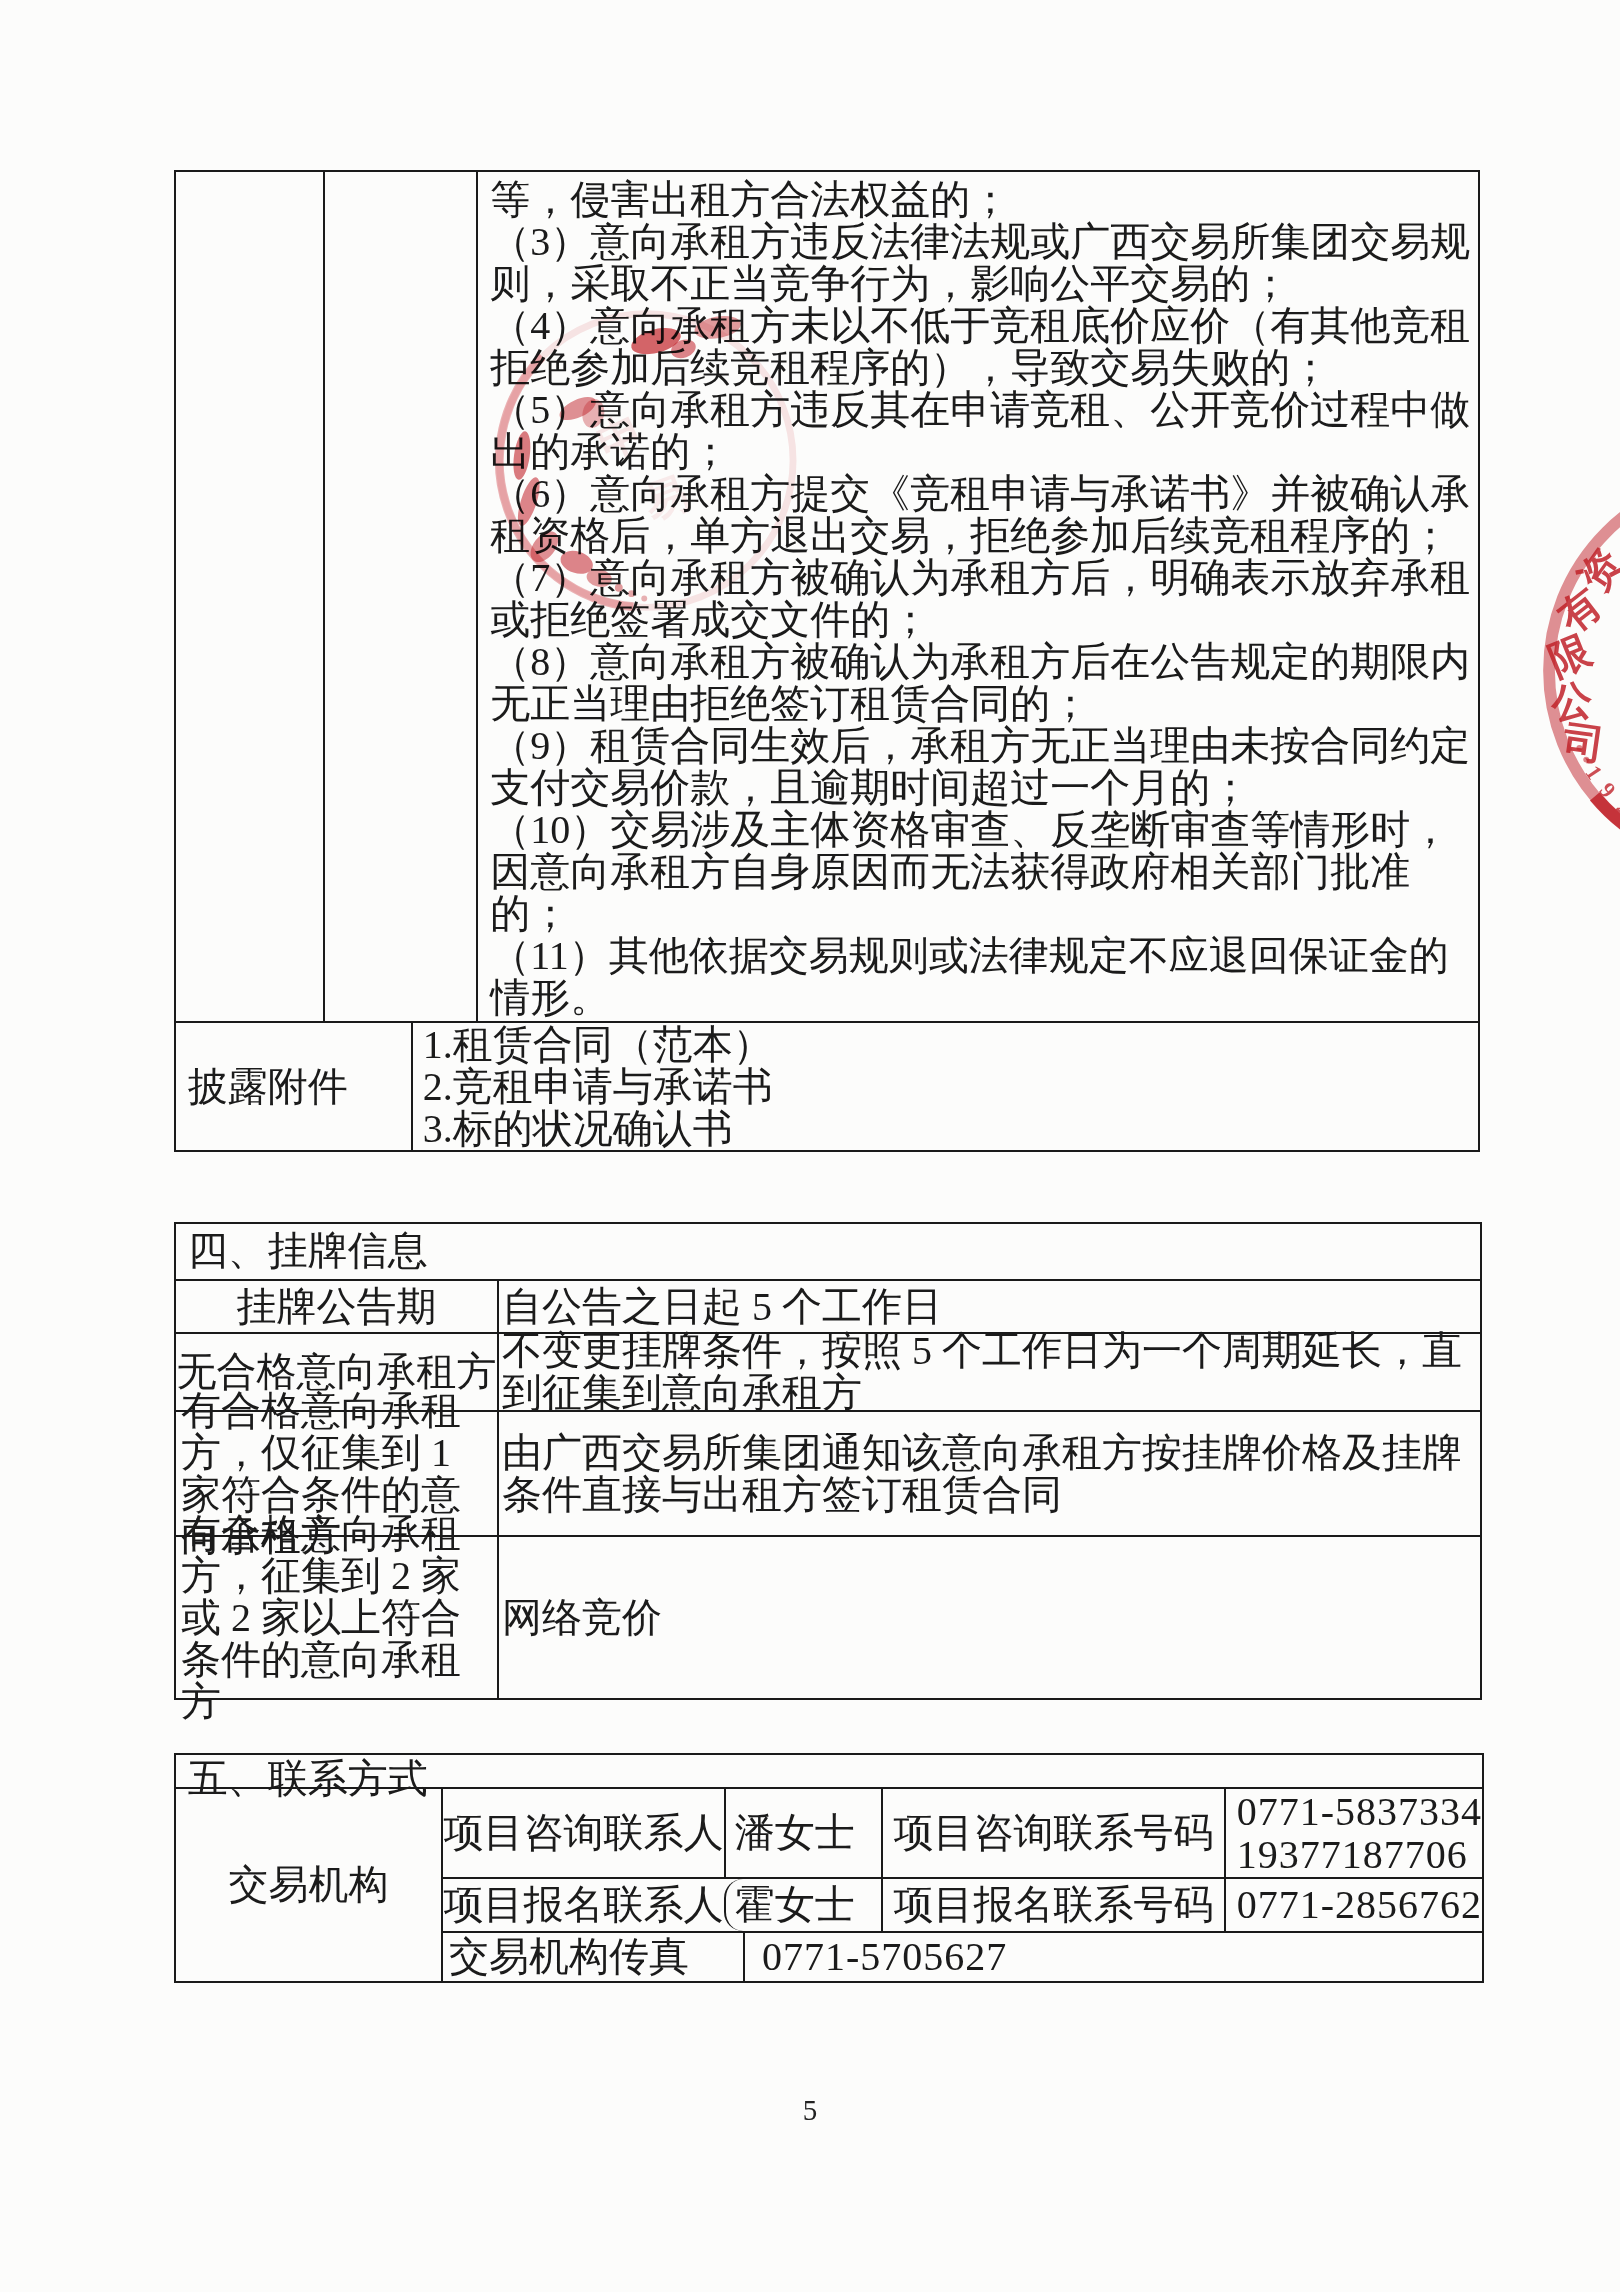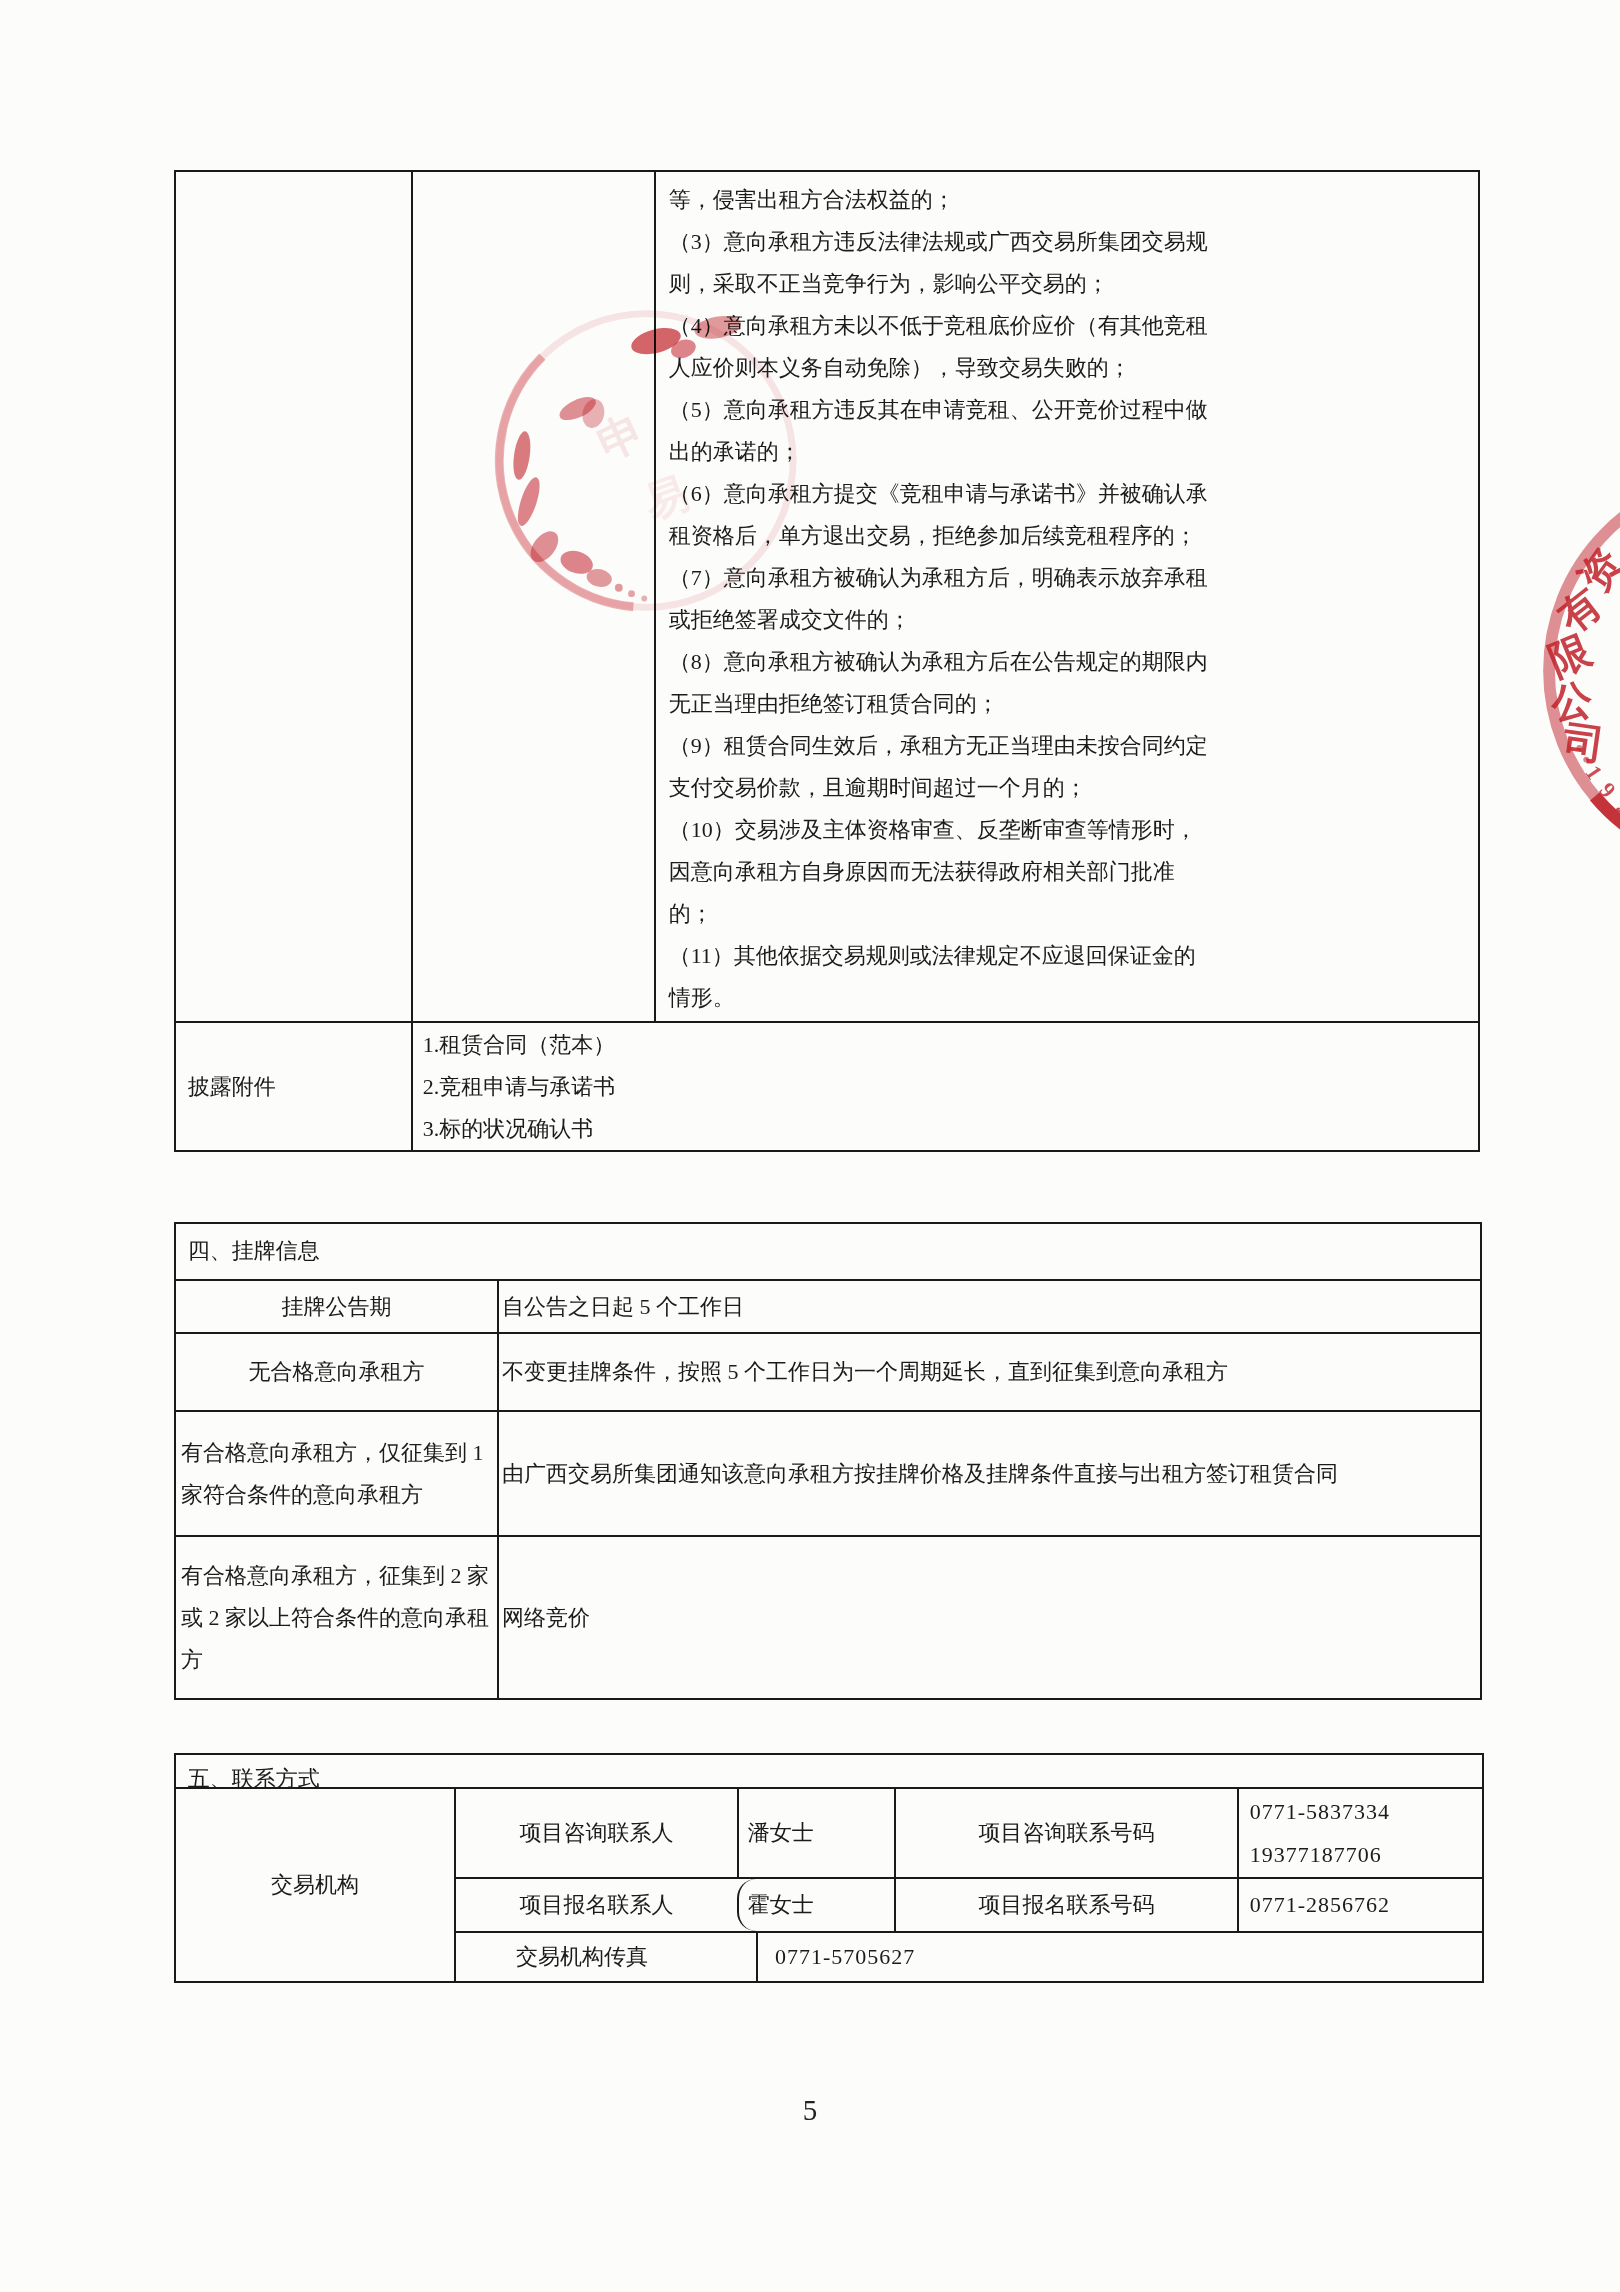"等，侵害出租方合法权益的；" .fs { font-size: 22px -> 40px }
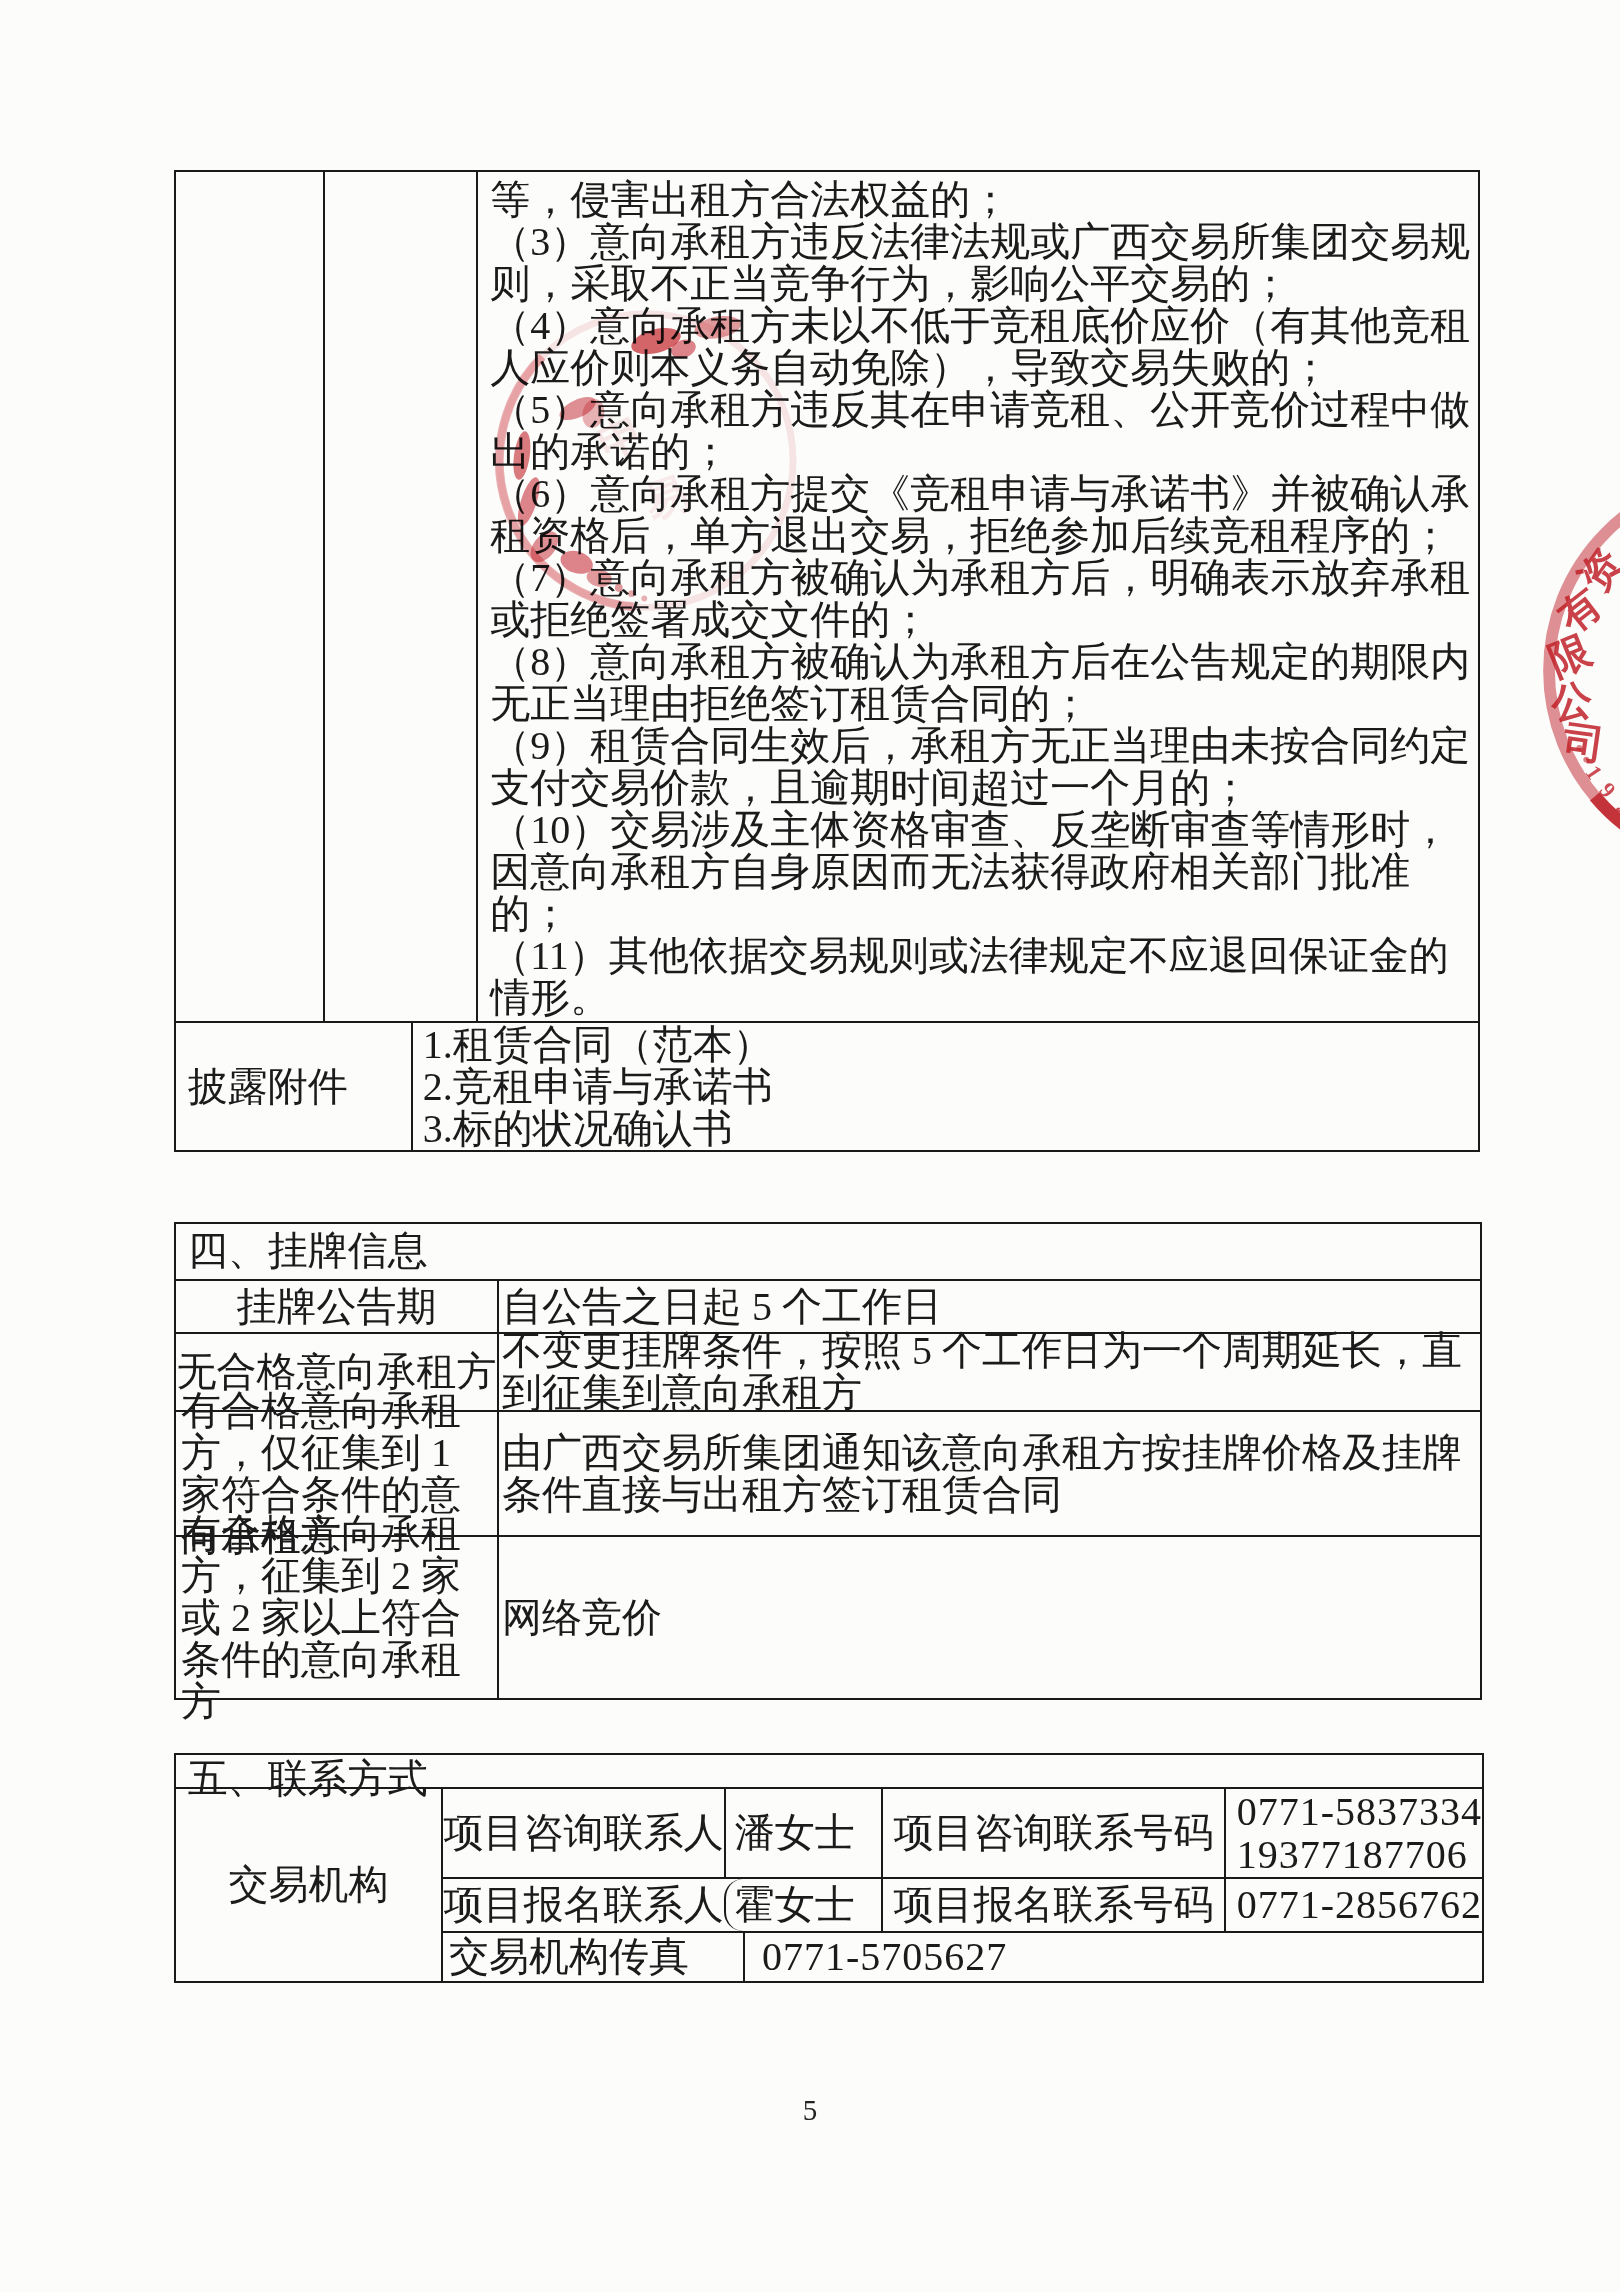"人应价则本义务自动免除），导致交易失败的；" div.ln { text: 人应价则本义务自动免除 -> 拒绝参加后续竞租程序的 }
